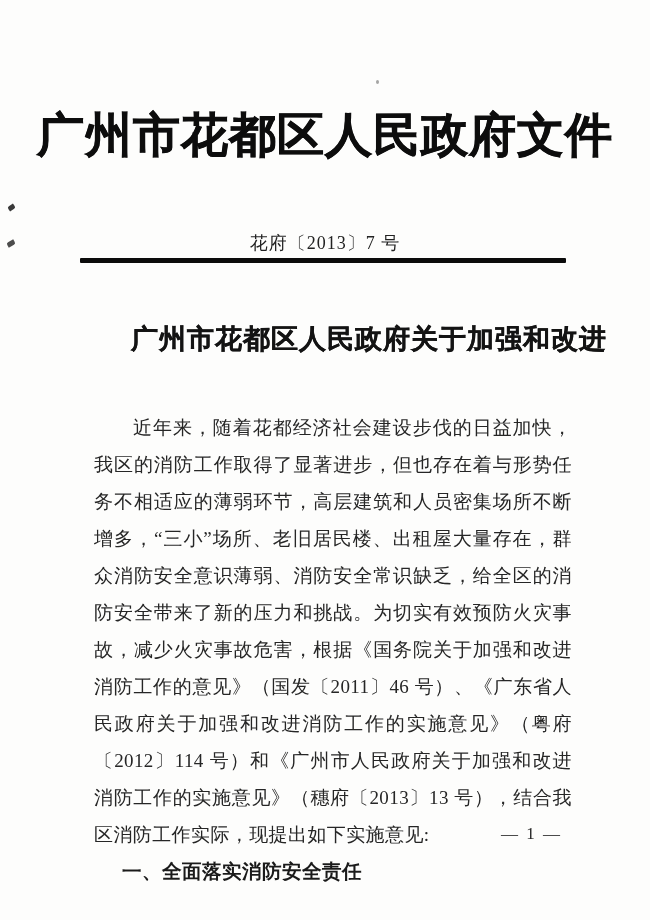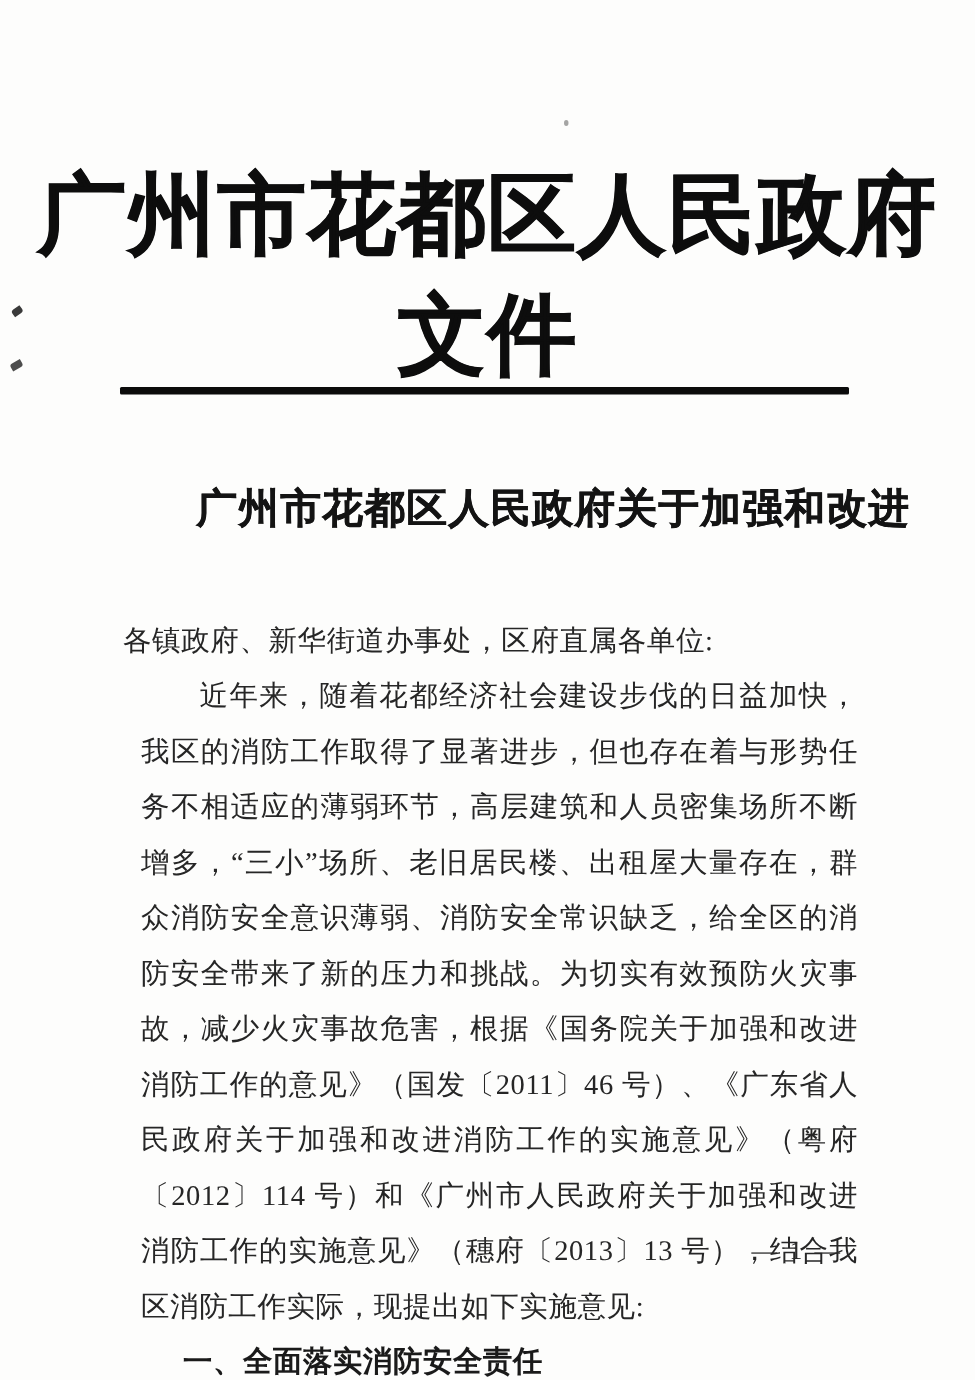"广州市花都区人民政府文件" .doc-title { font-size: 59px -> 47px }
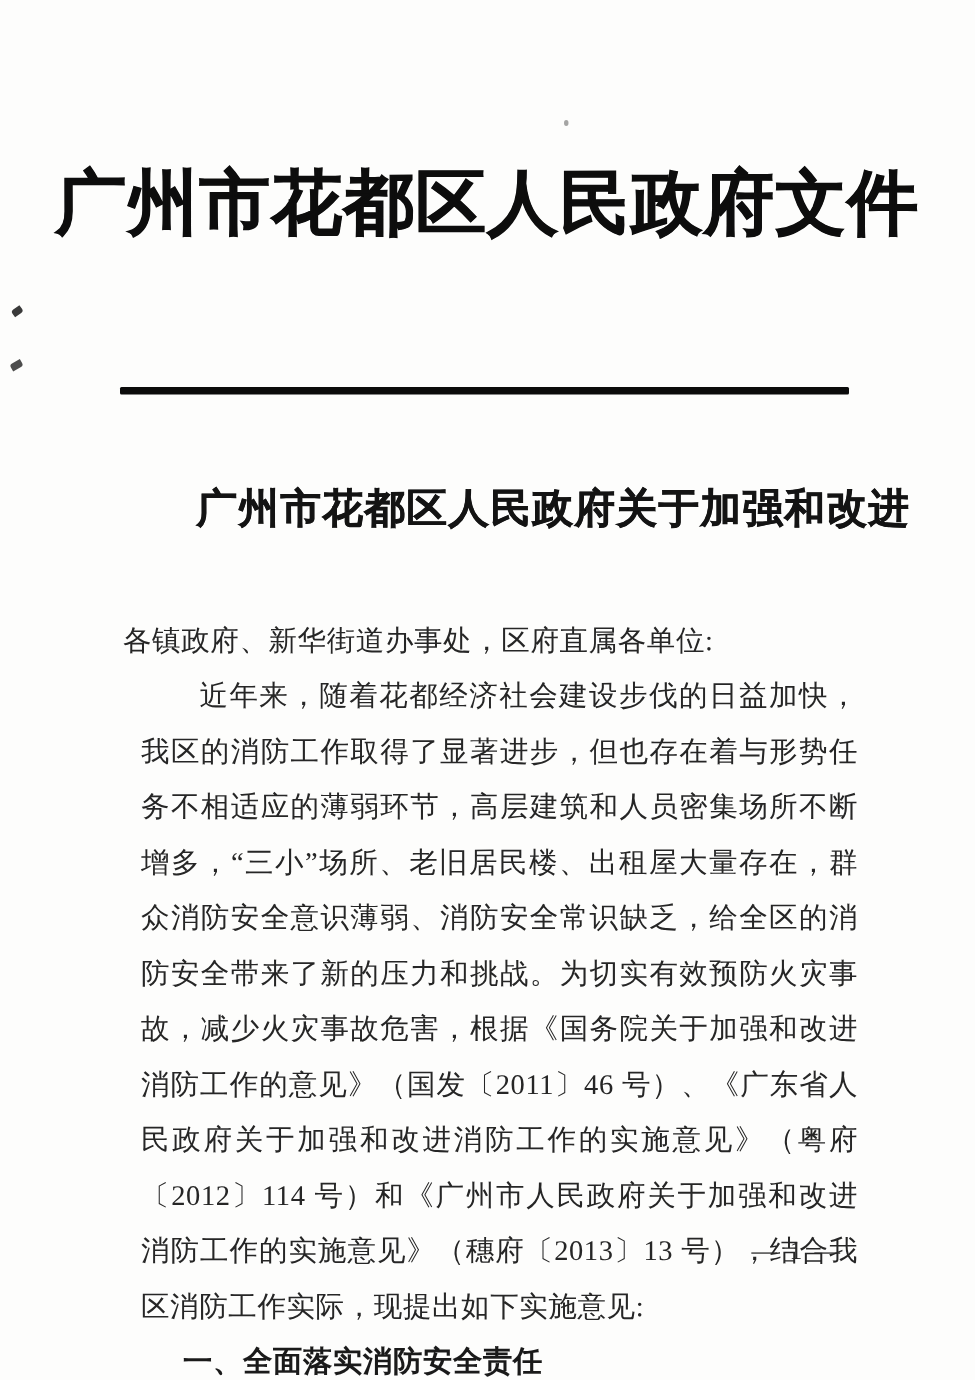"花府〔2013〕7 号" div.doc-number { html: none -> <div>花府〔2013〕7 号</div> }
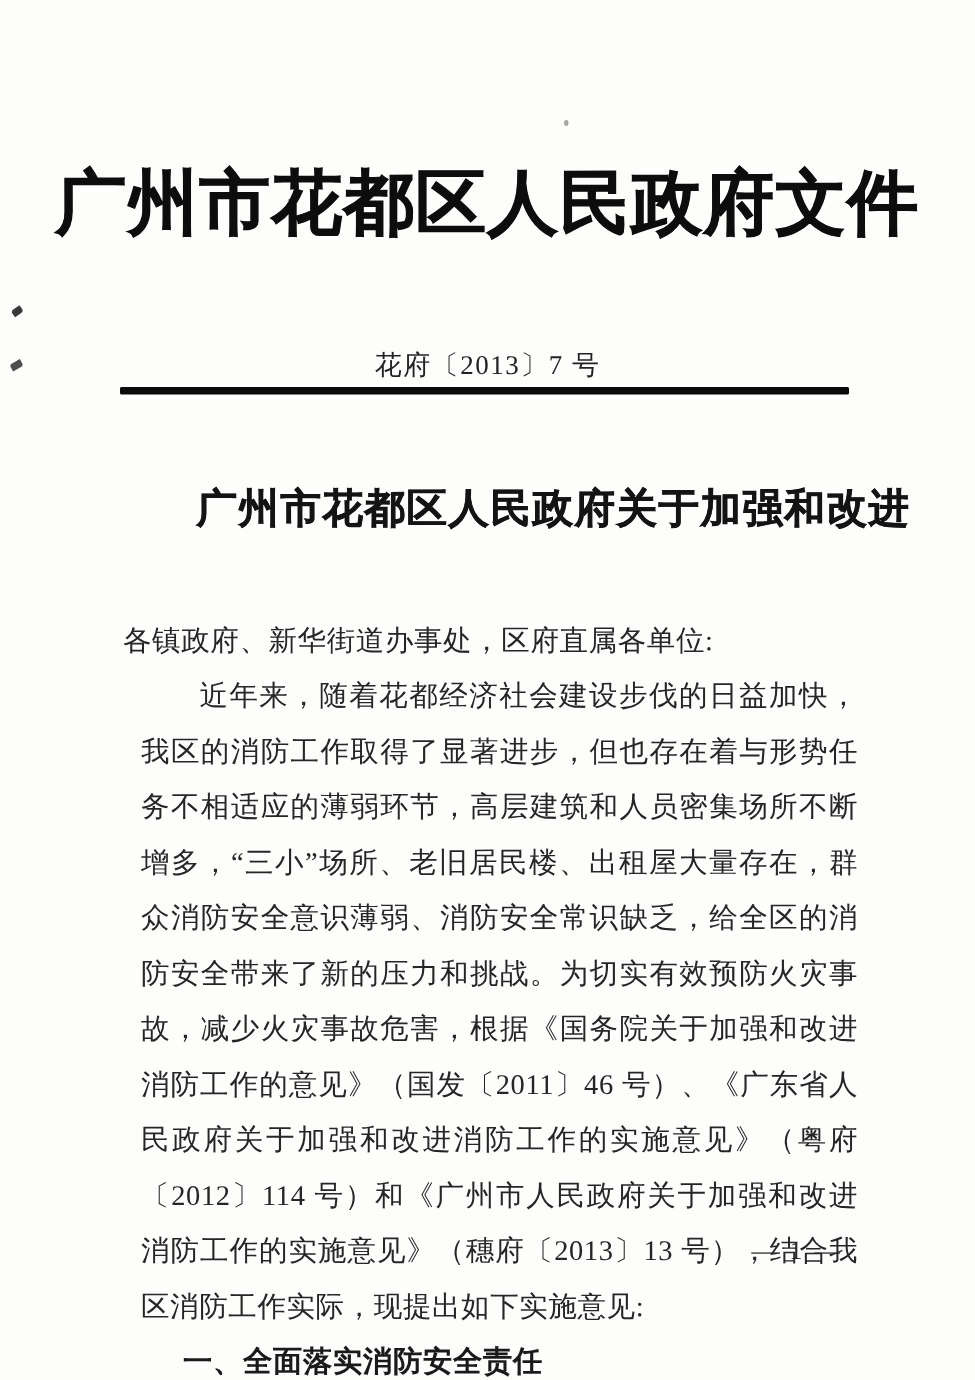"各镇政府、新华街道办事处，区府直属各单位:" p.salutation { html: <p>各镇政府、新华街道办事处，区府直属各单位:</p> -> none }
